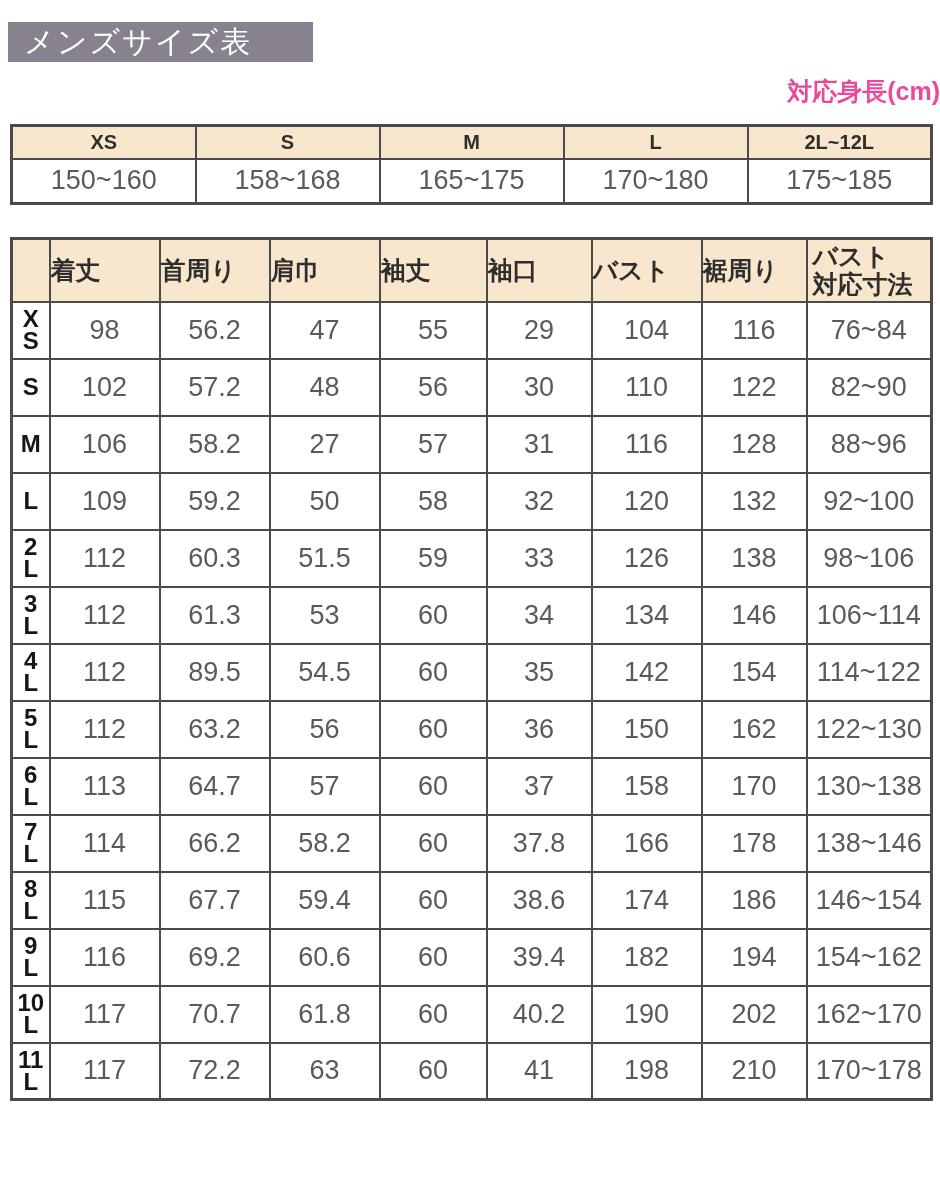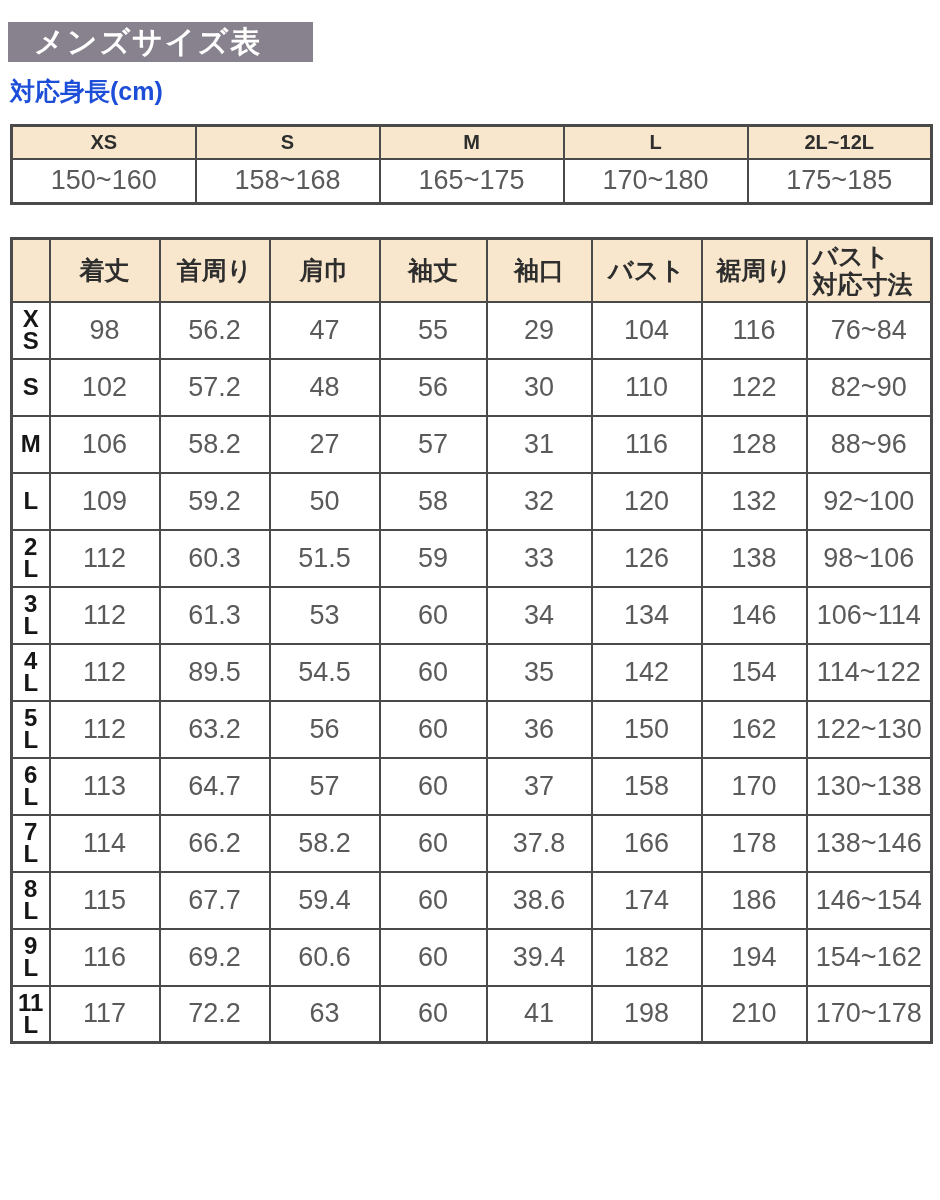"メンズサイズ表" .title-bar { font-weight: bold -> normal; padding-left: 26px -> 16px }
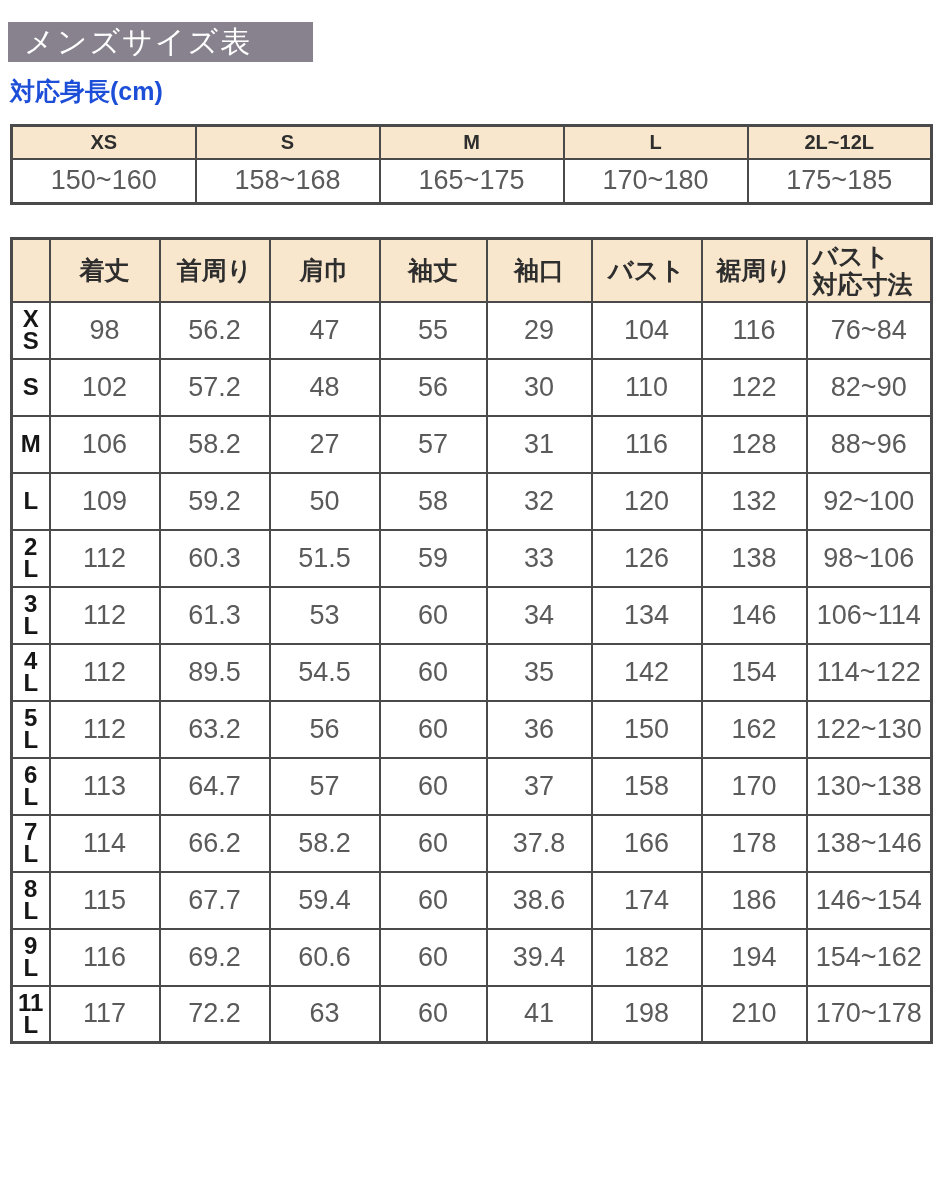"対応身長(cm)" .subtitle { color: #1d4ed8 -> #ec4899; text-align: none -> right }
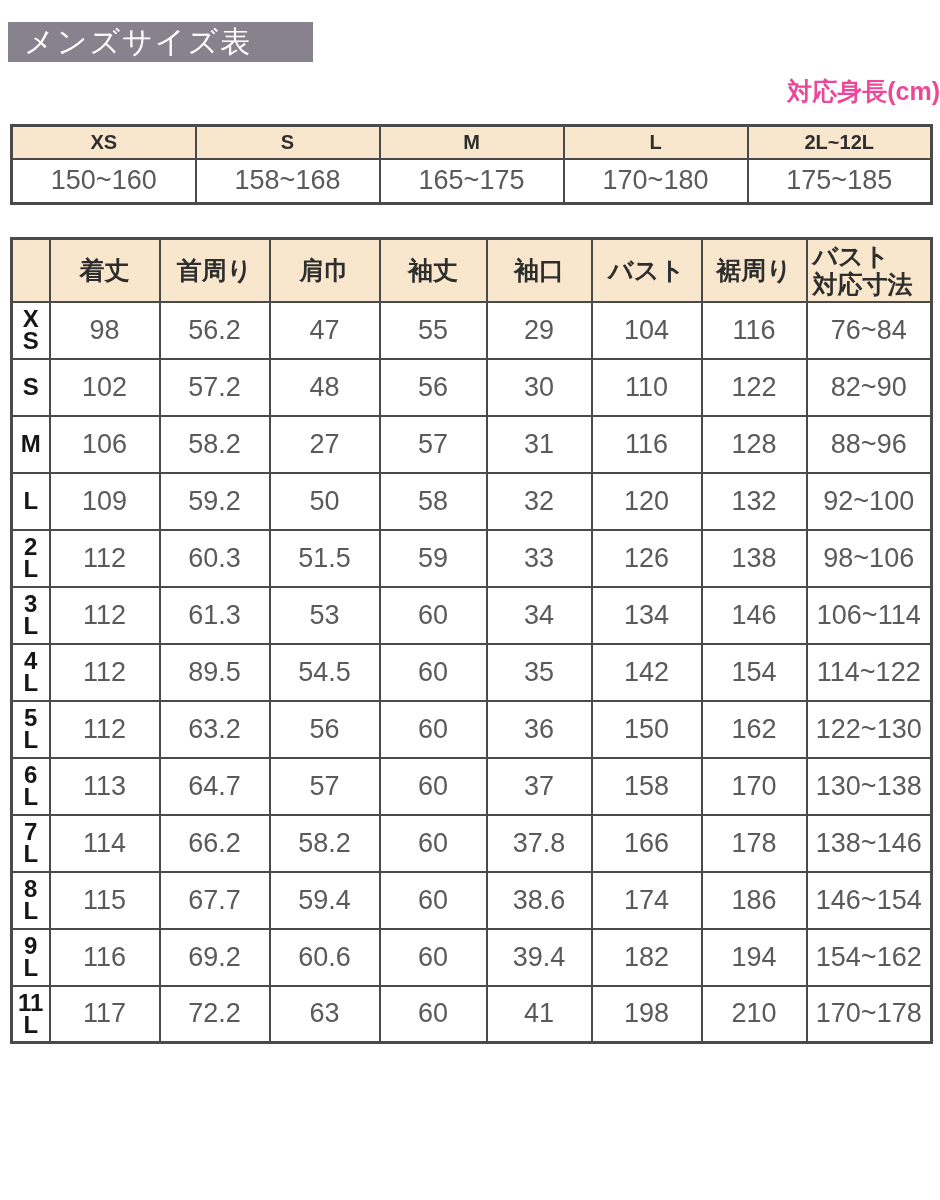"着丈" .size-table thead th { text-align: center -> left }
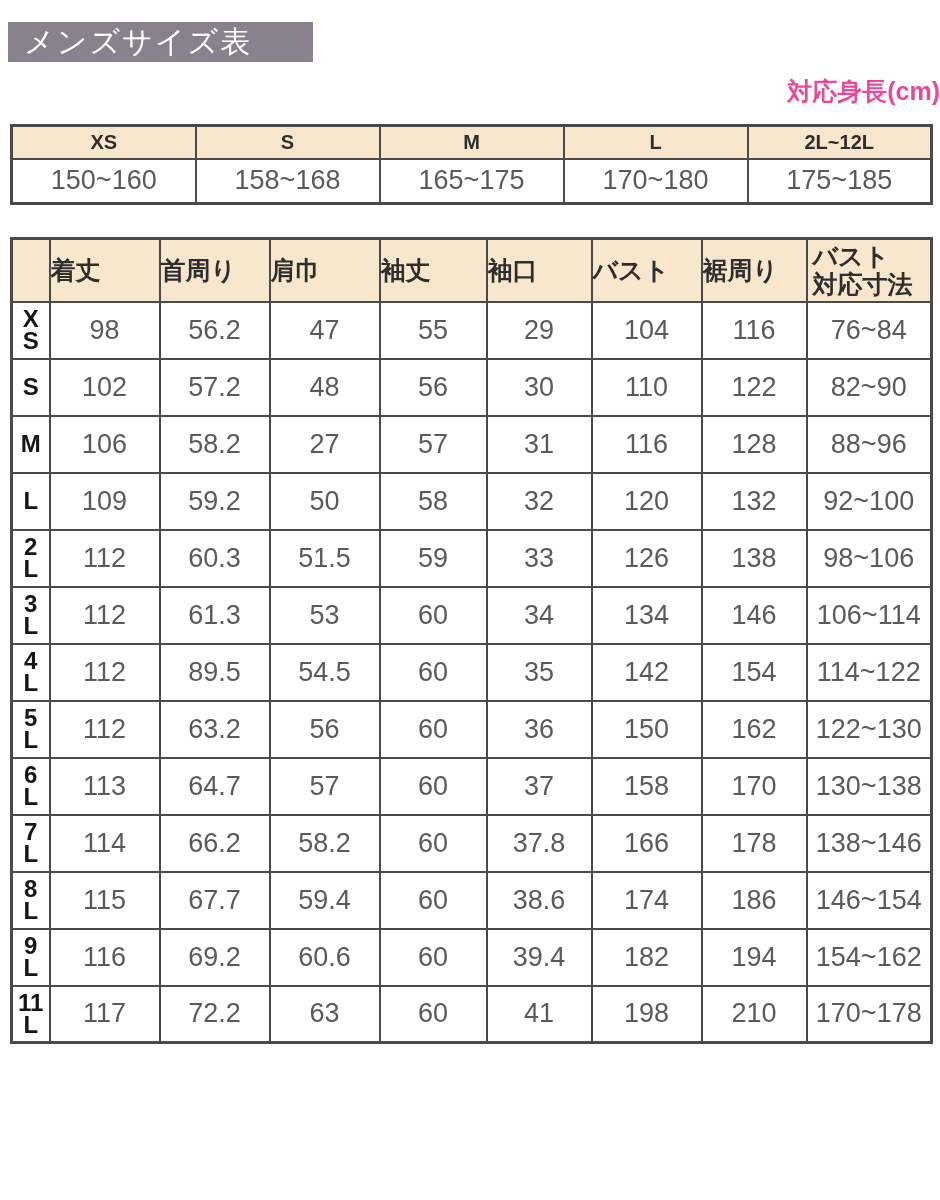"10" tr { html: none -> <tr> <th>10 L</th> <td>117</td> <td>70.7</td> <td>61.8</td> <td>60</td> <td>40.2</td> <td>190</td> <td>202</td> <td>162~170</td> </tr> }
